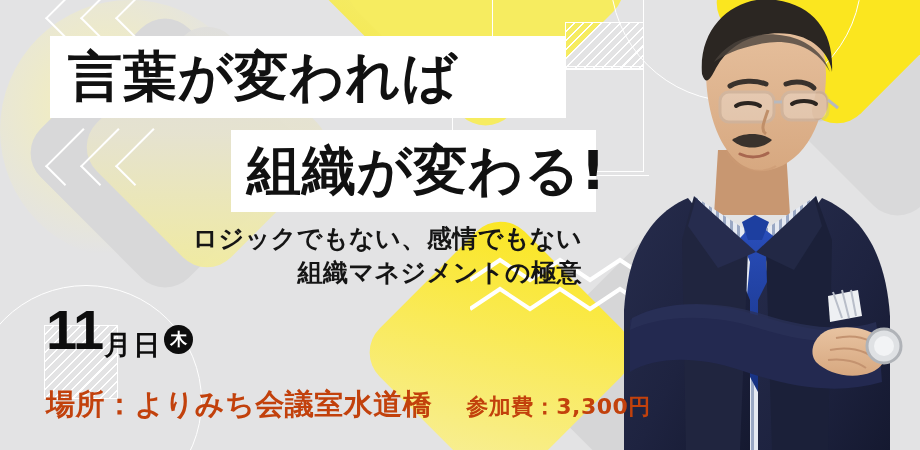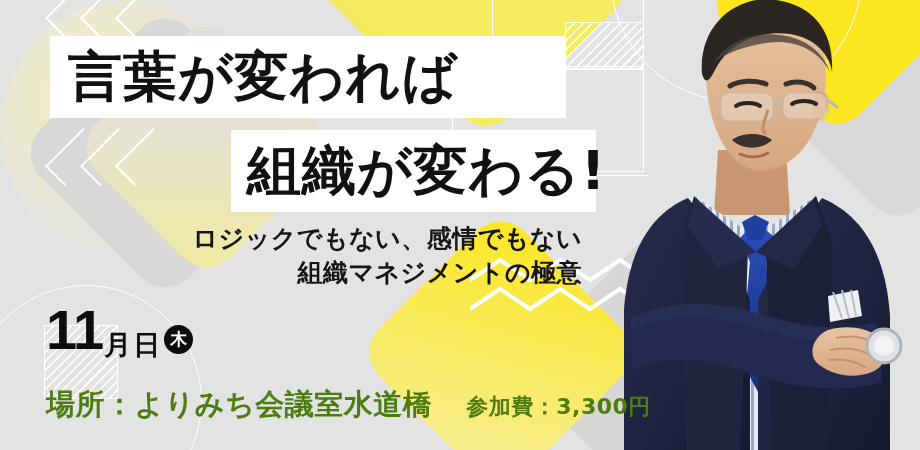"場所：よりみち会議室水道橋" .venue { color: #4d7c0f -> #c2410c }
